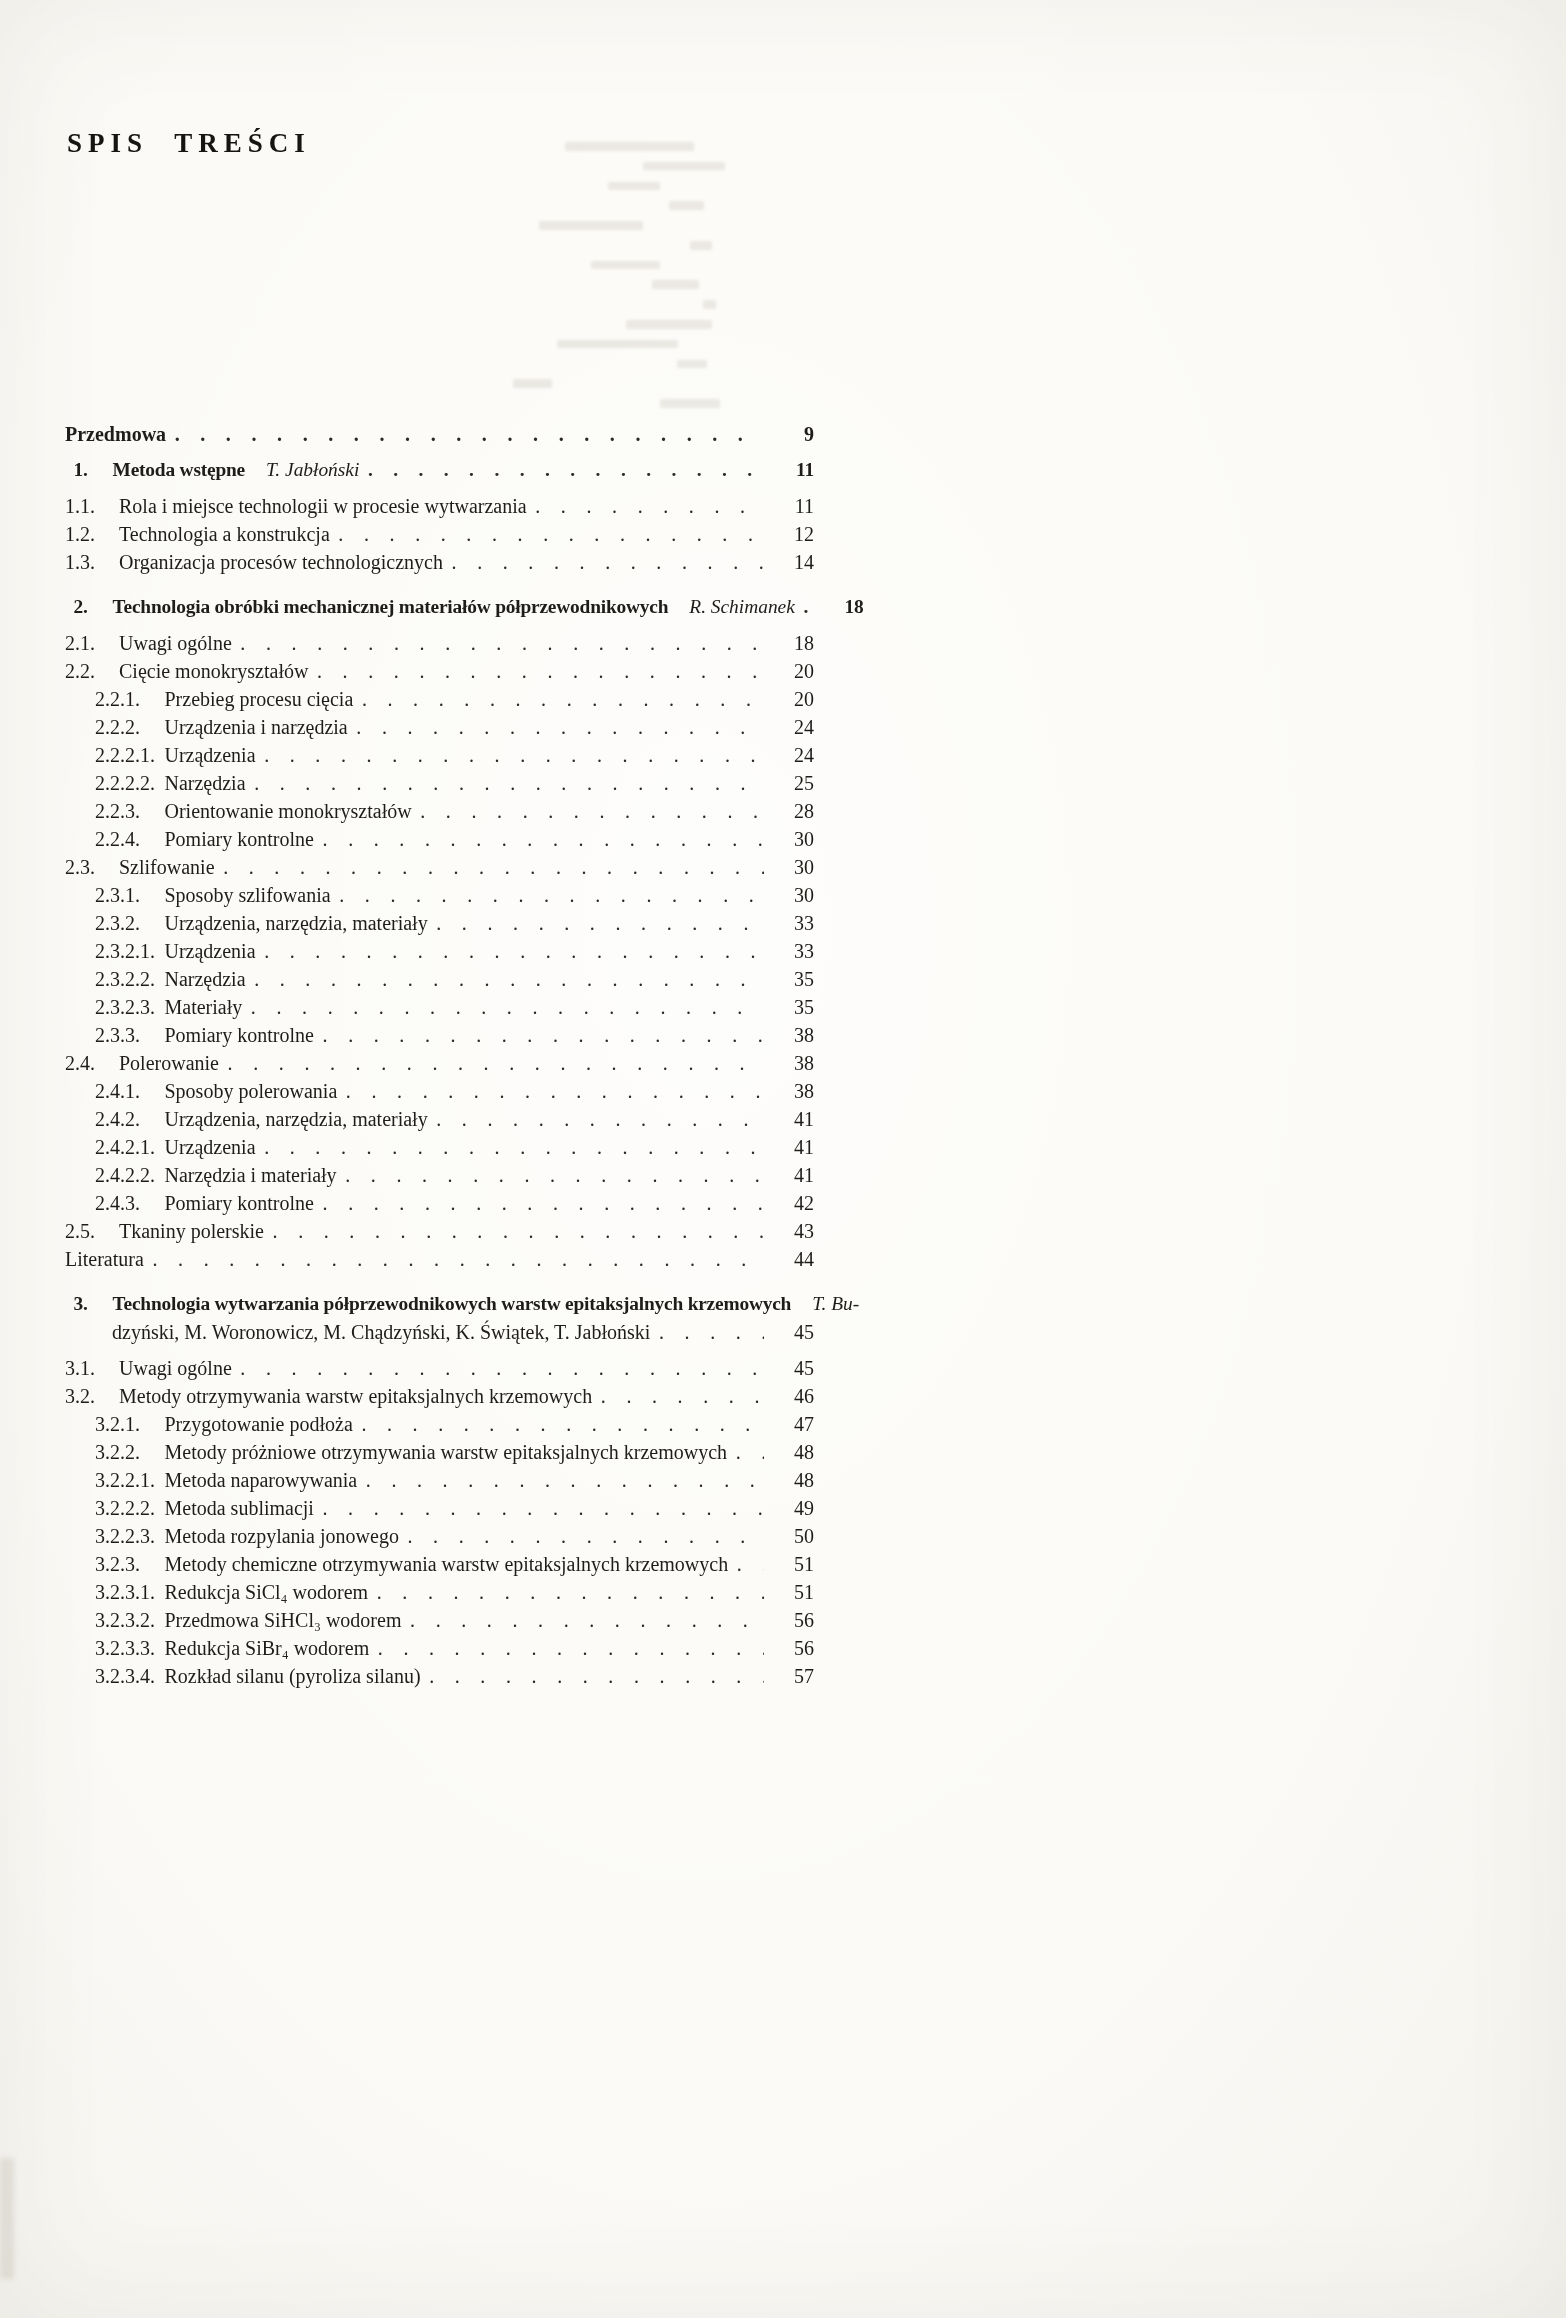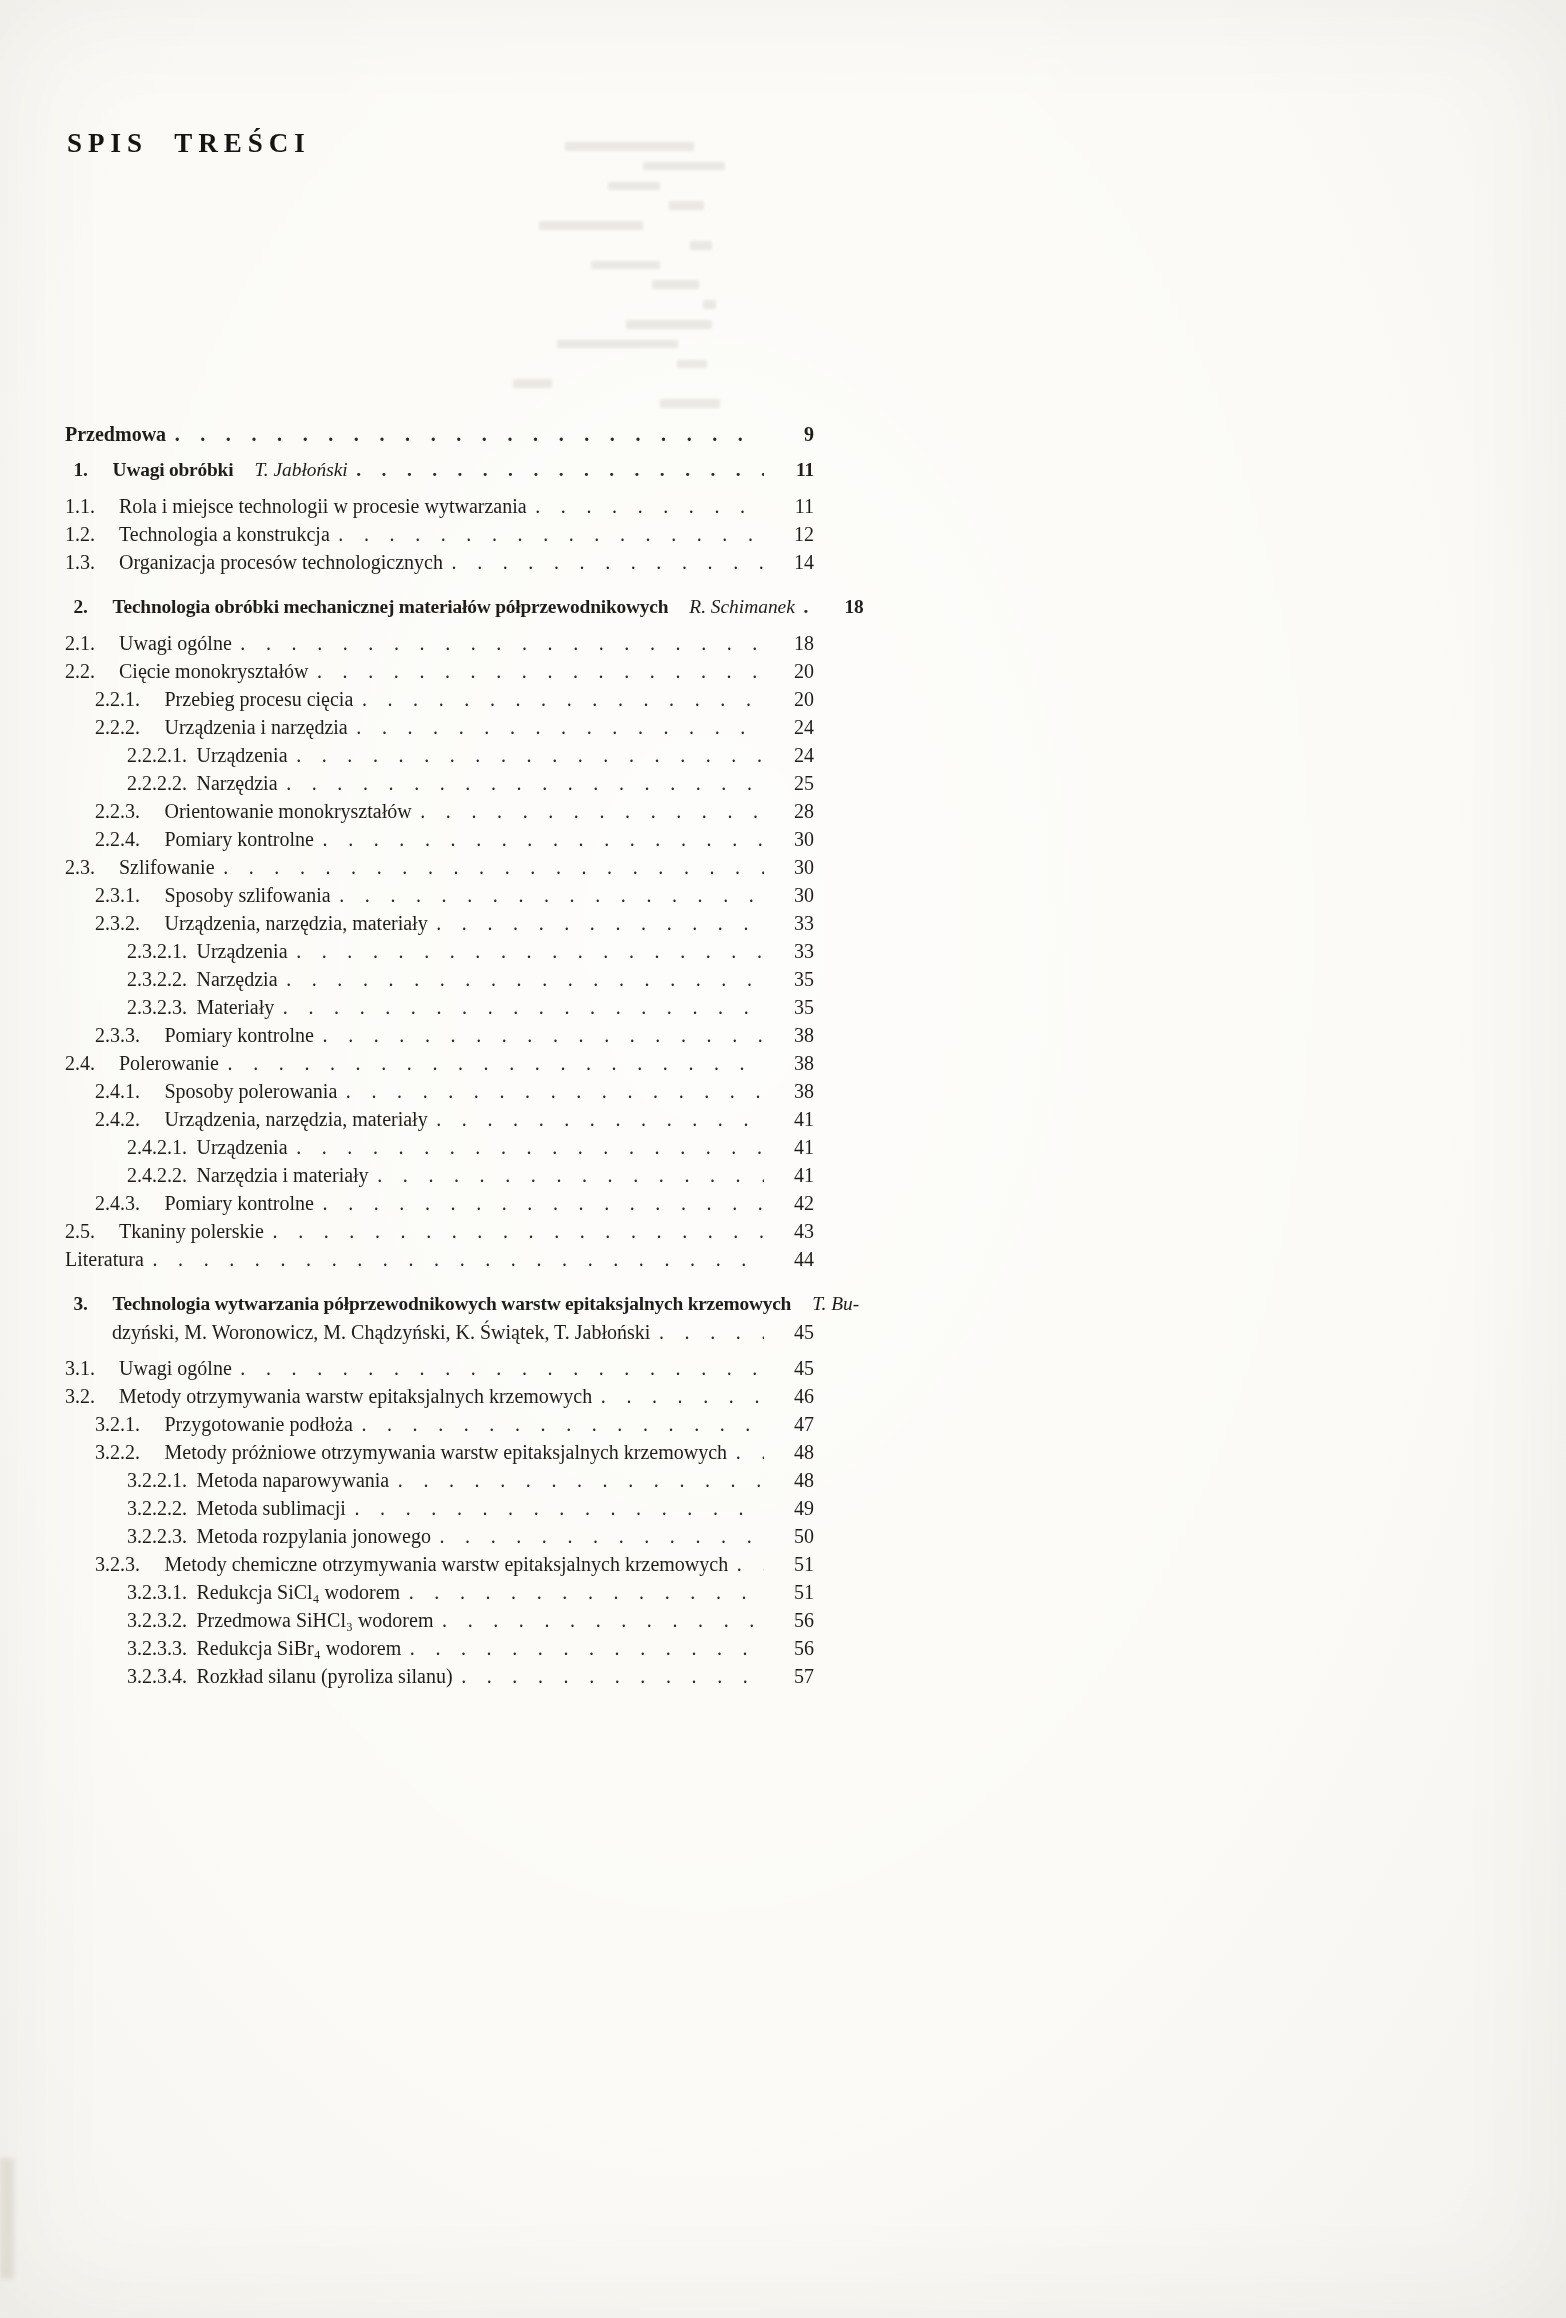"Uwagi obróbki" span.ttl { text: Uwagi obróbki -> Metoda wstępne }
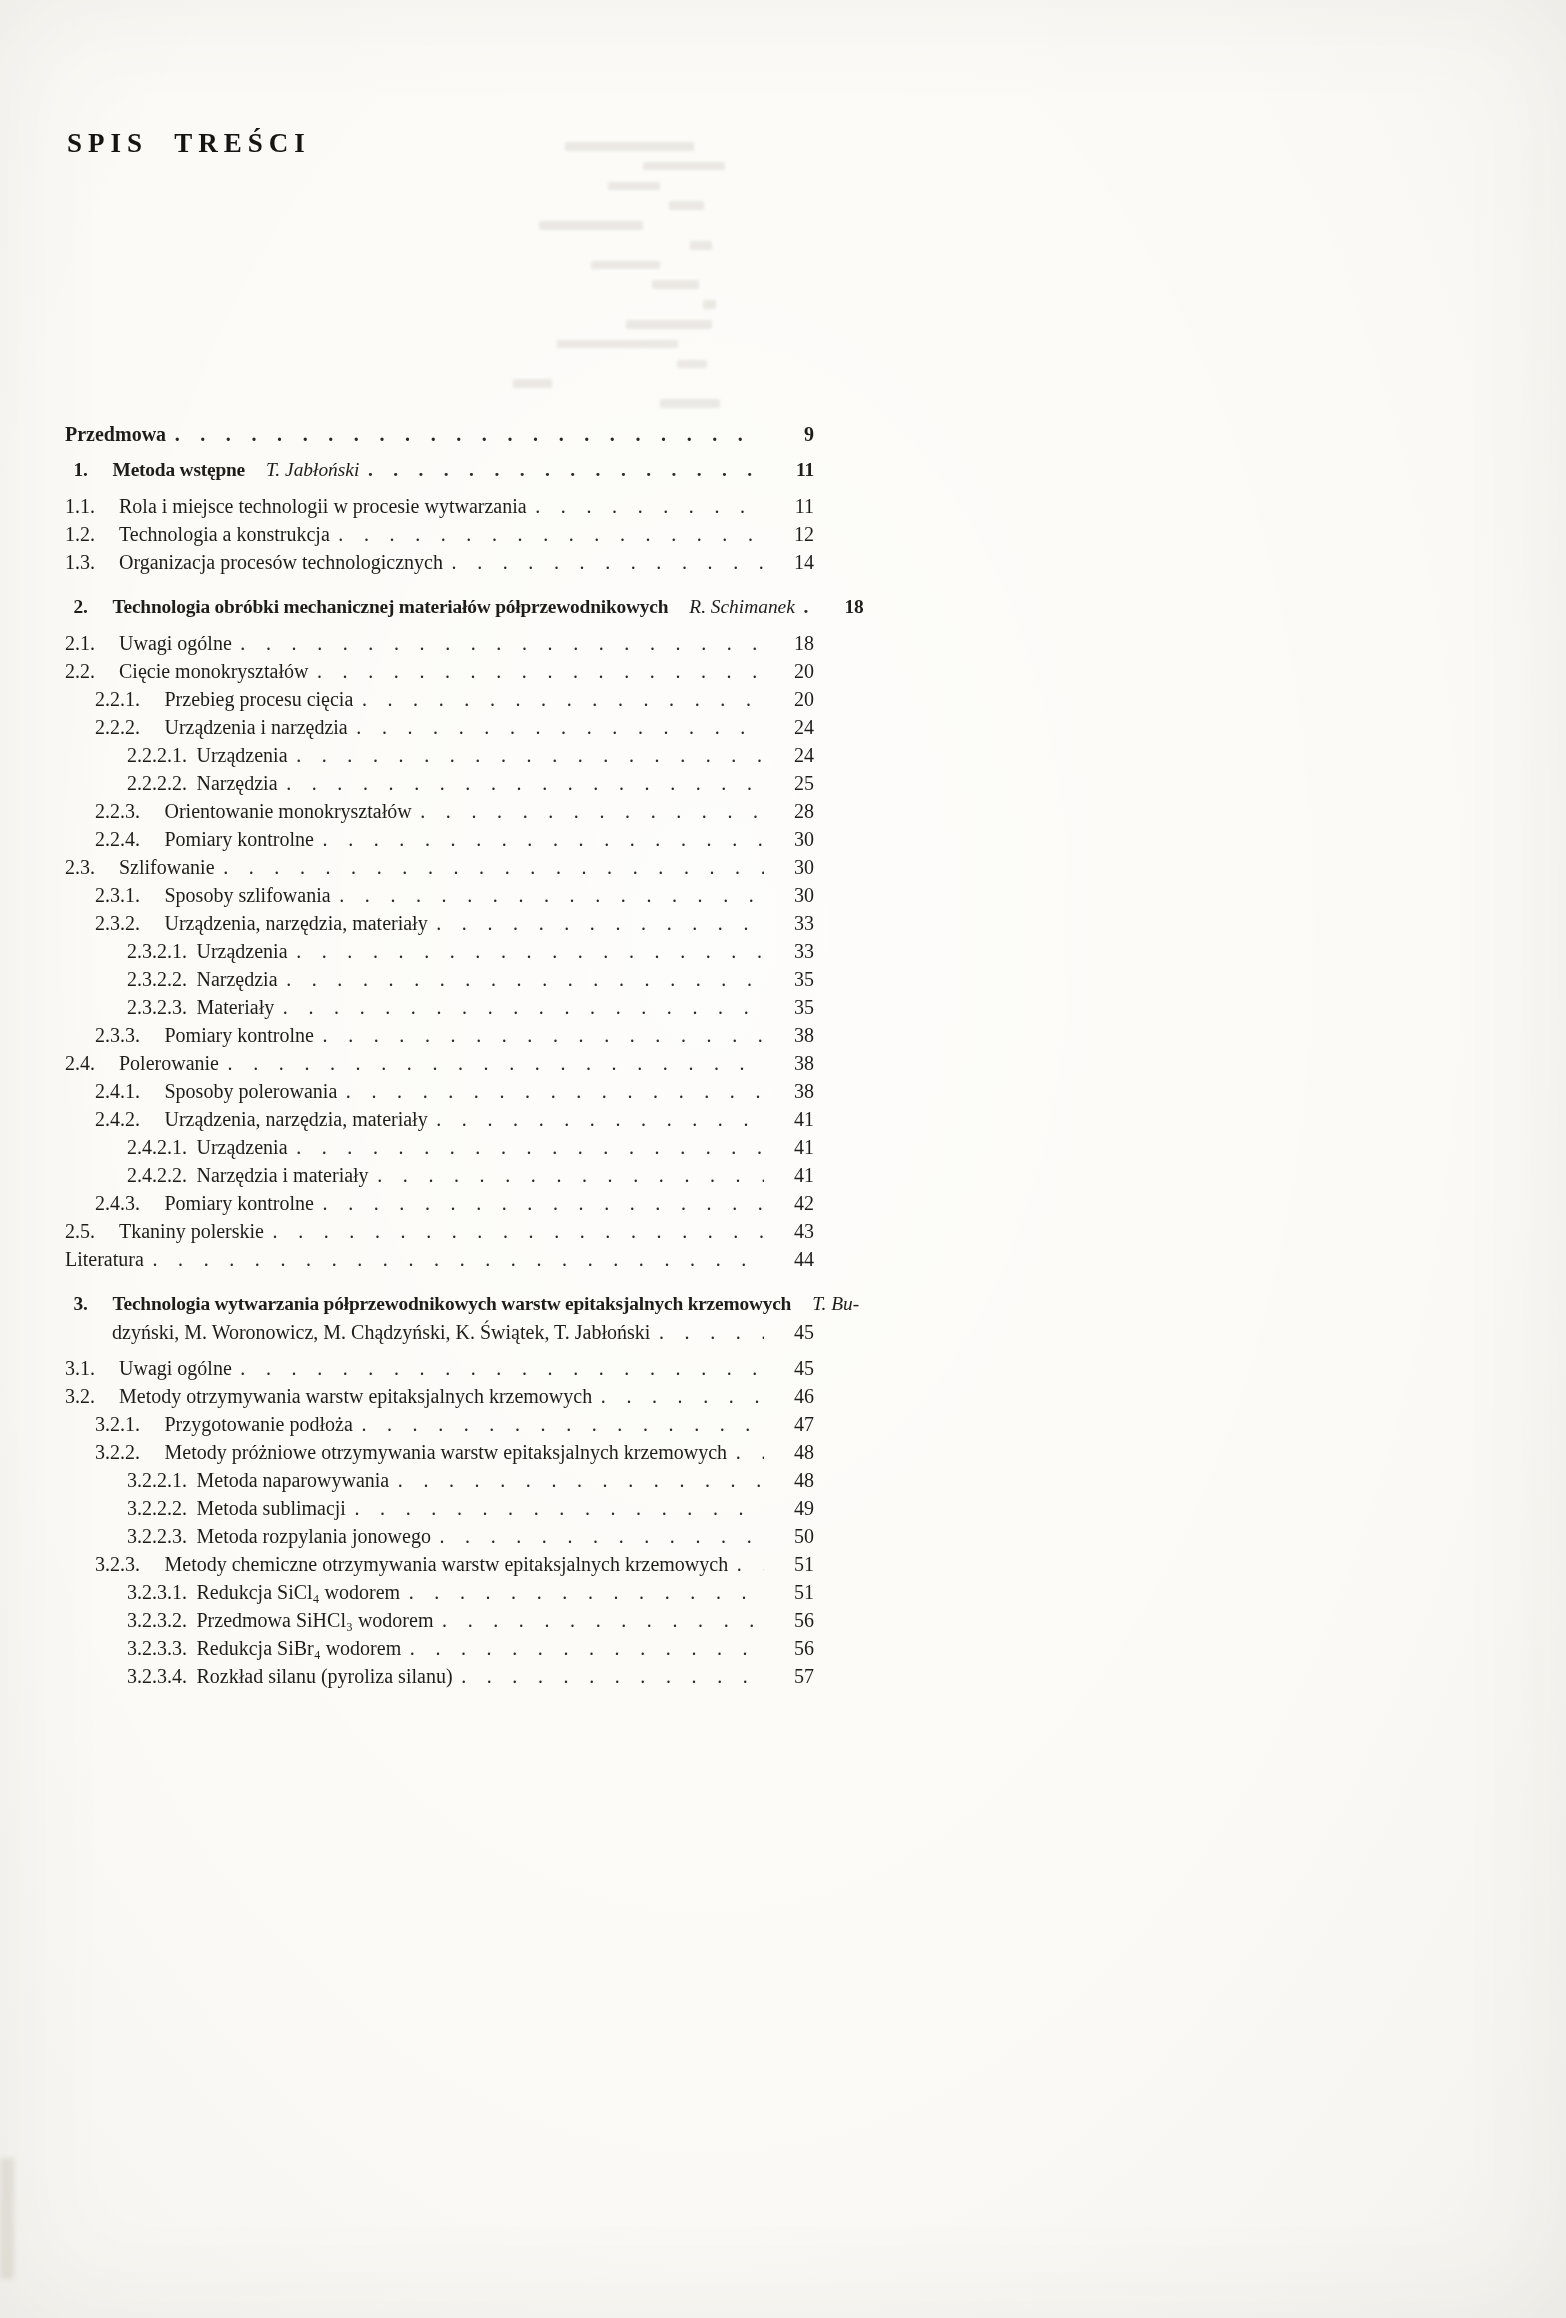"2.2.2.1." .lvl-l4 .num { margin-left: 32px -> none }
